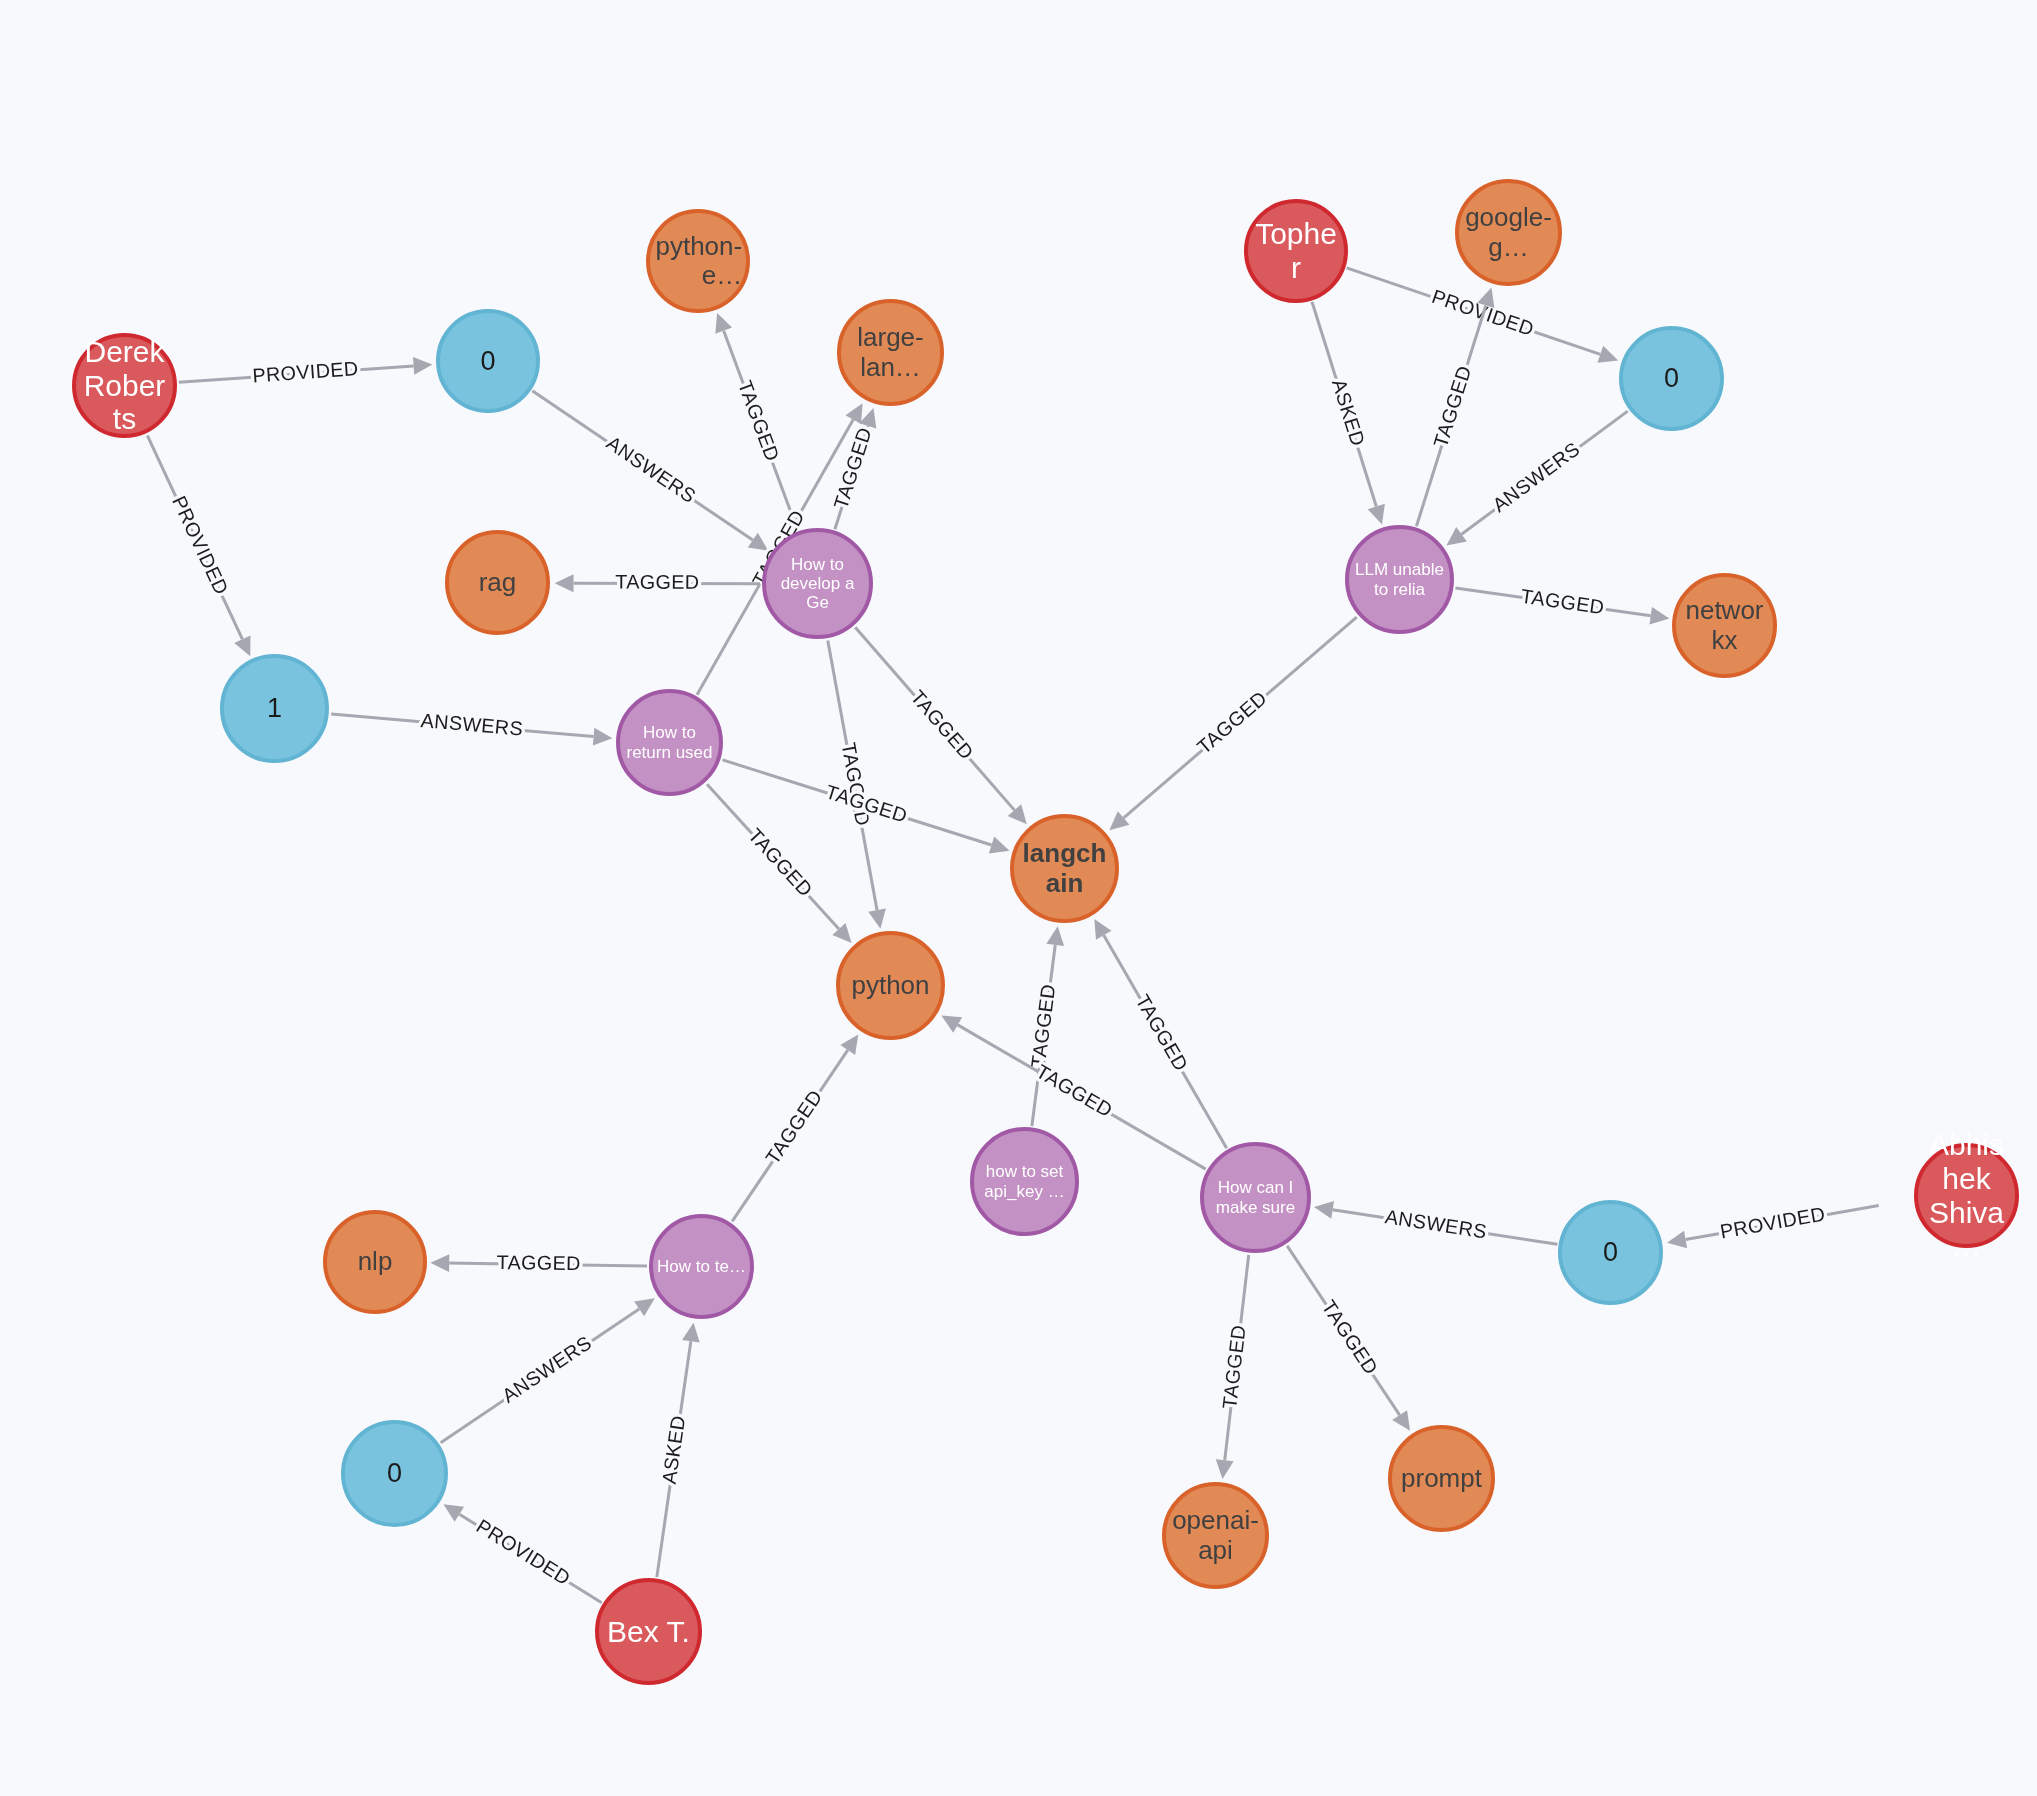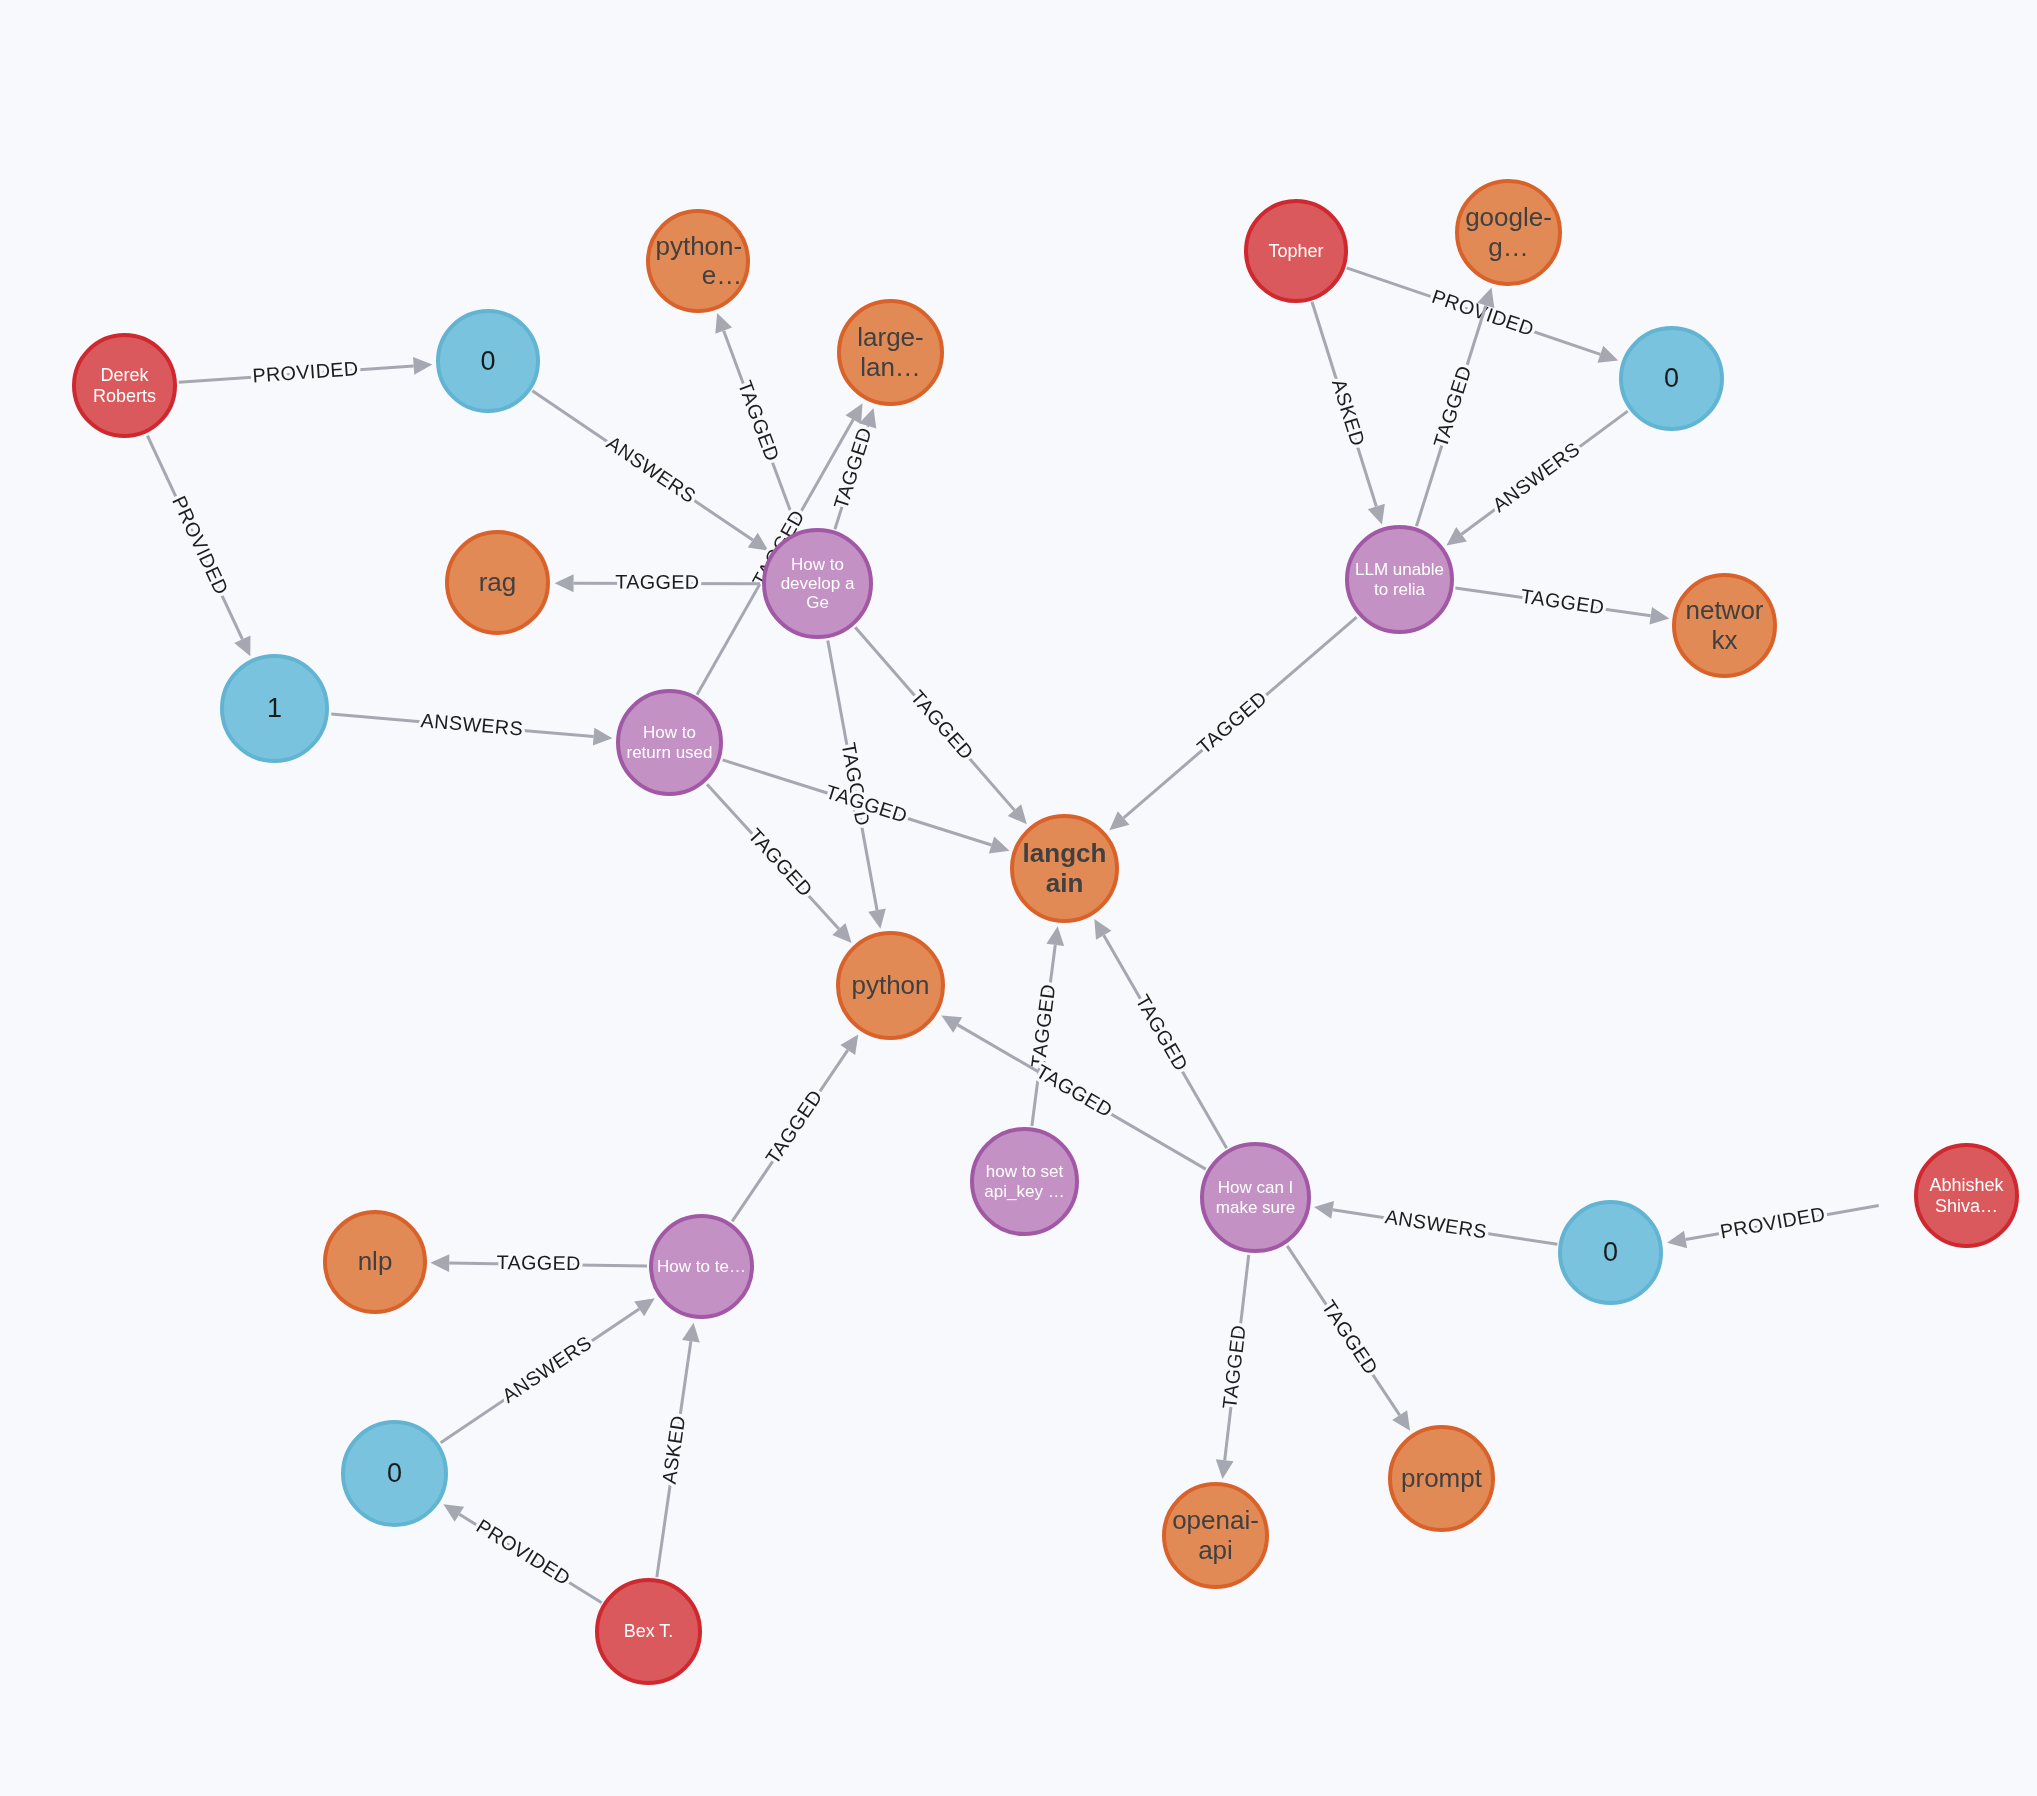"Topher" .node.person { font-size: 18px -> 30px }
